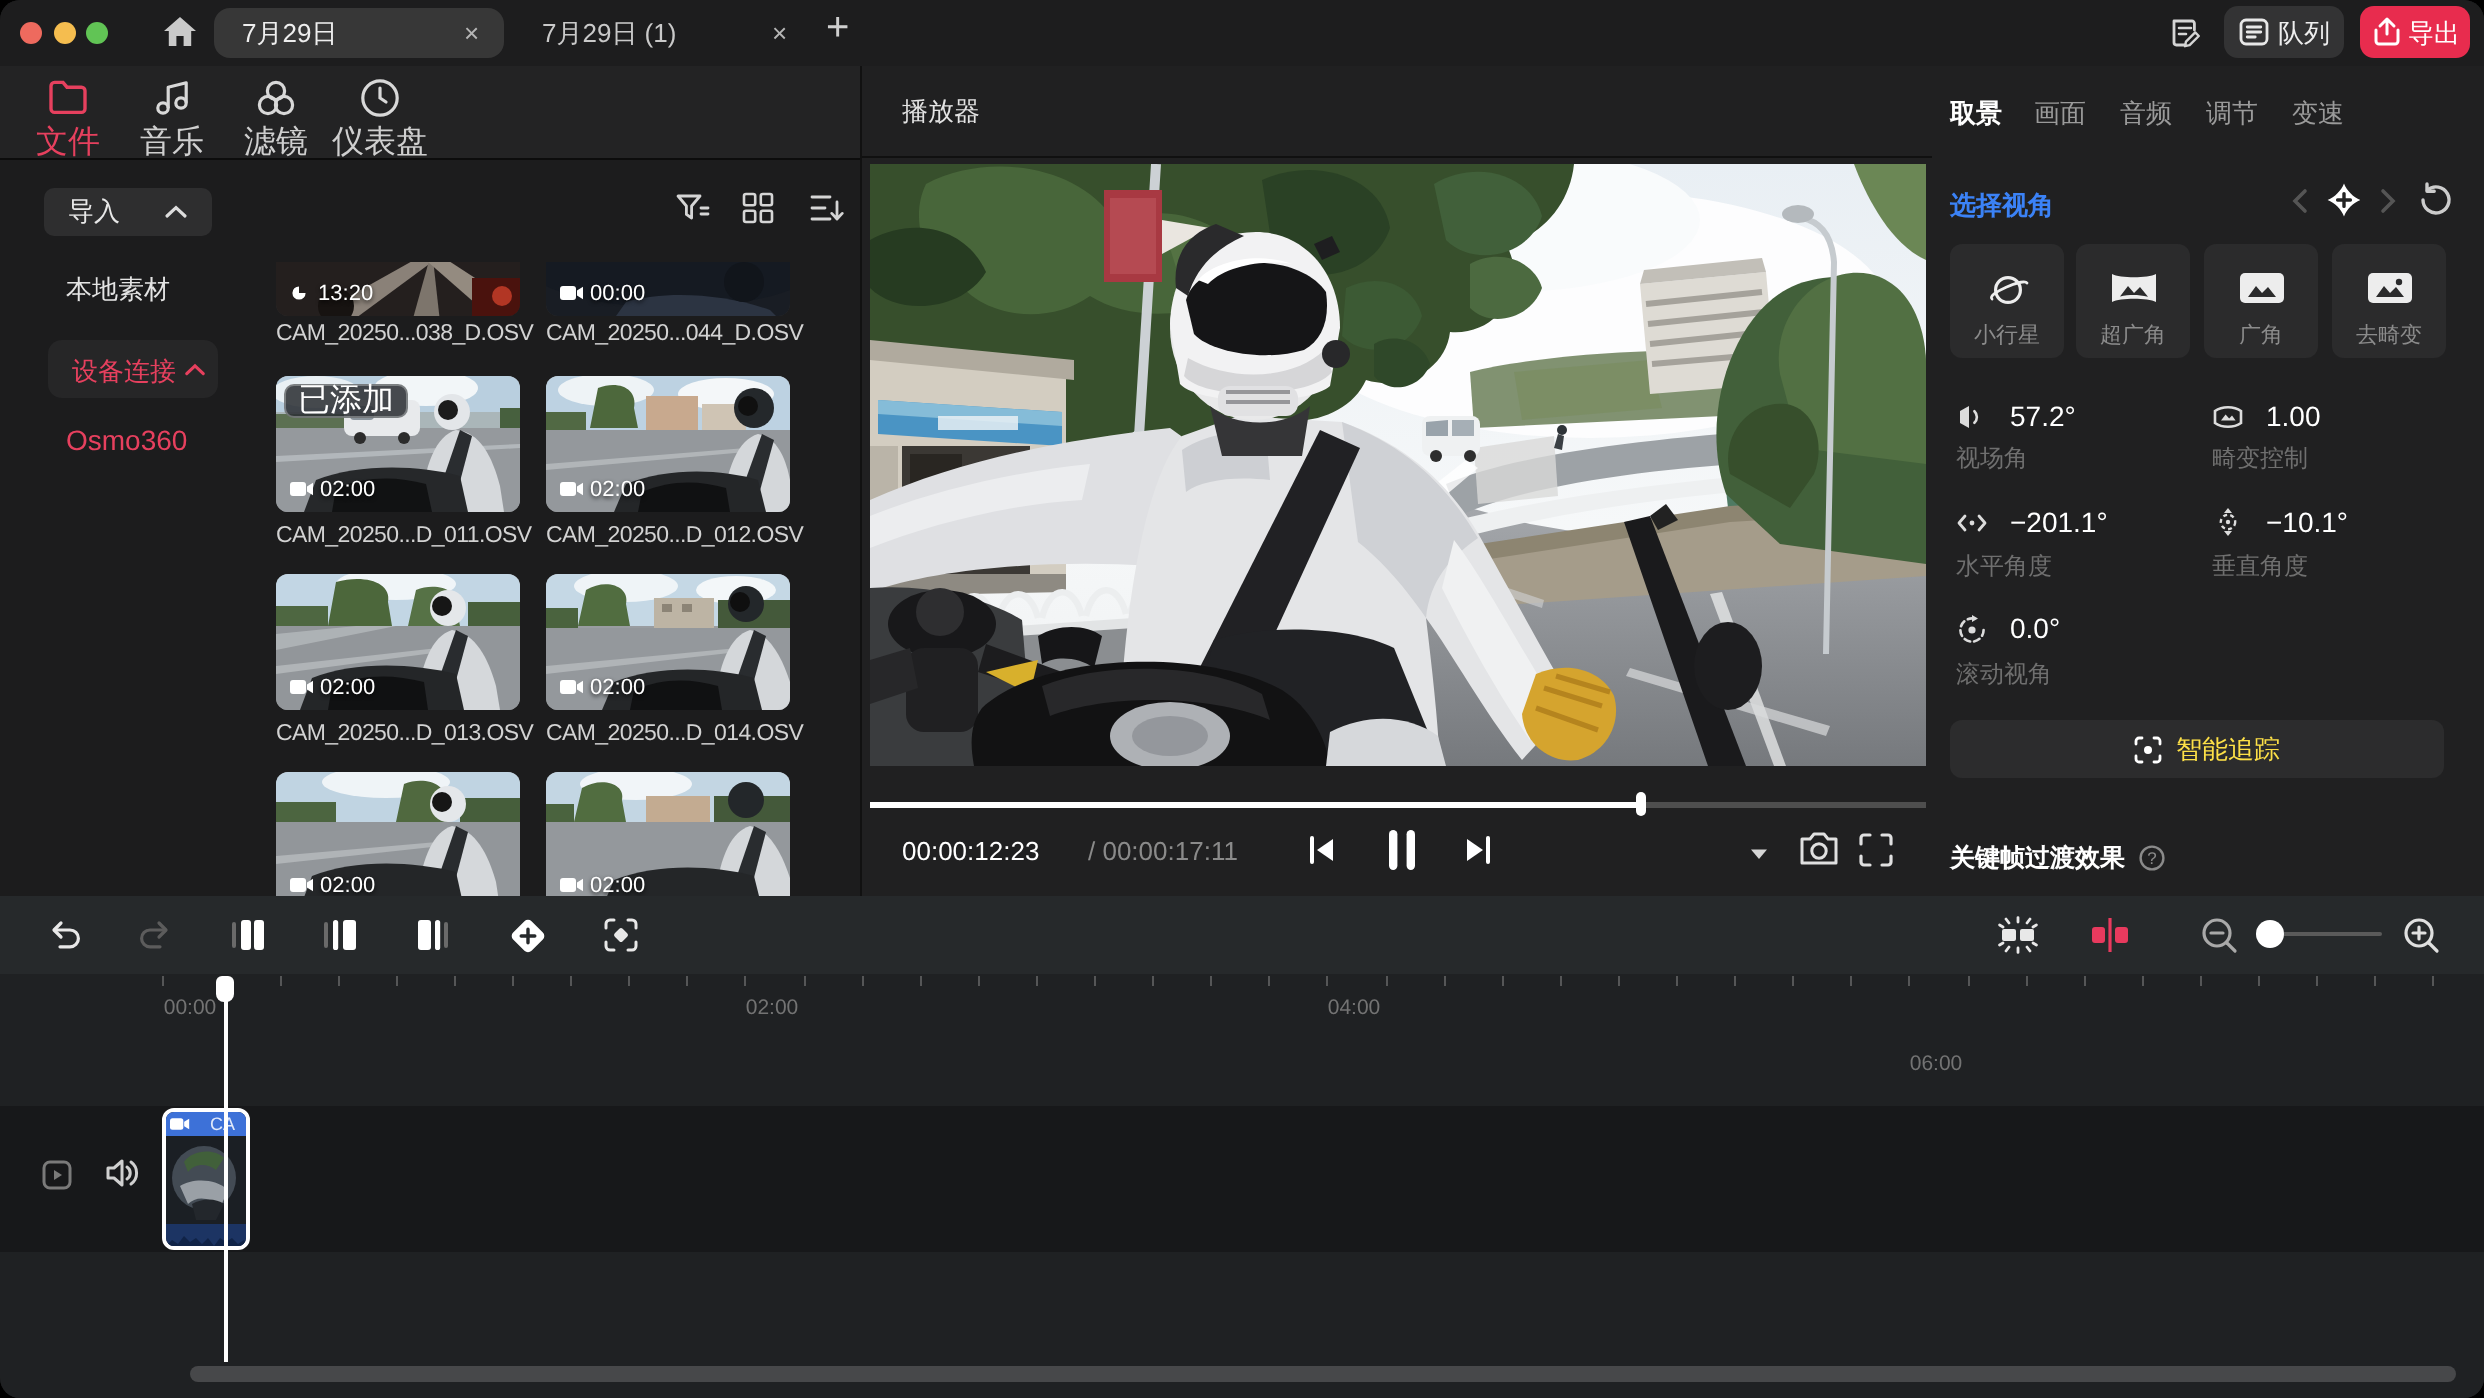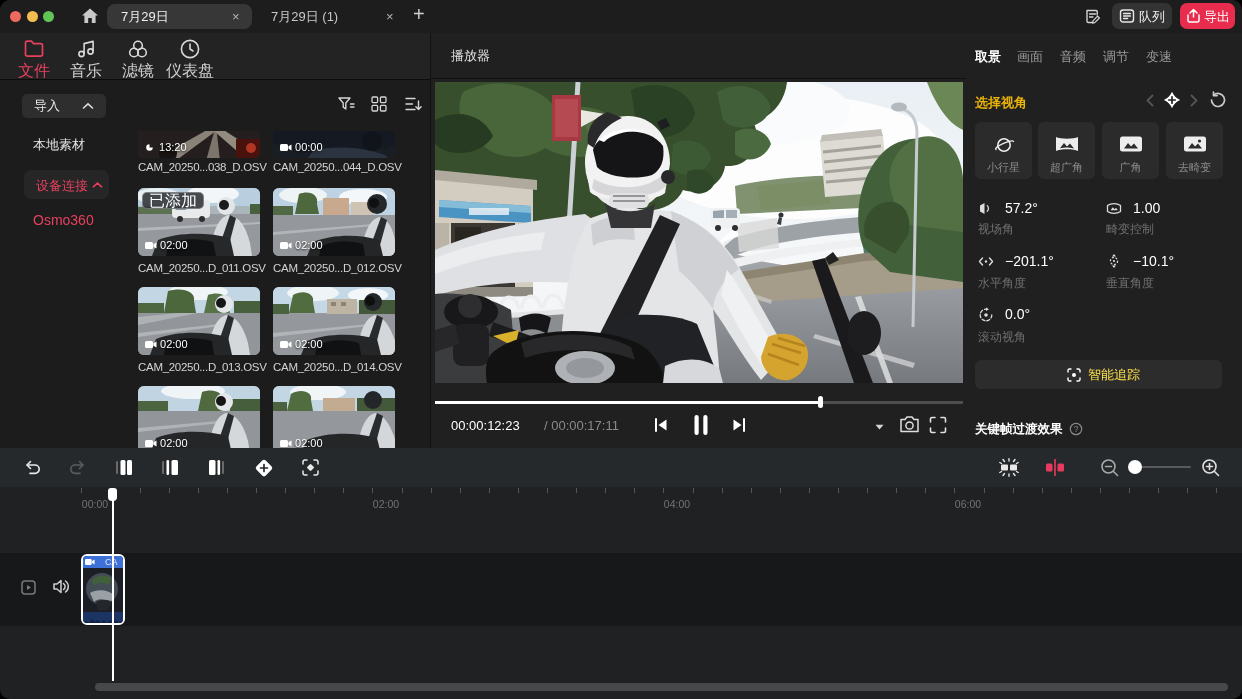"选择视角" div.abs { color: #eab308 -> #3b82f6 }
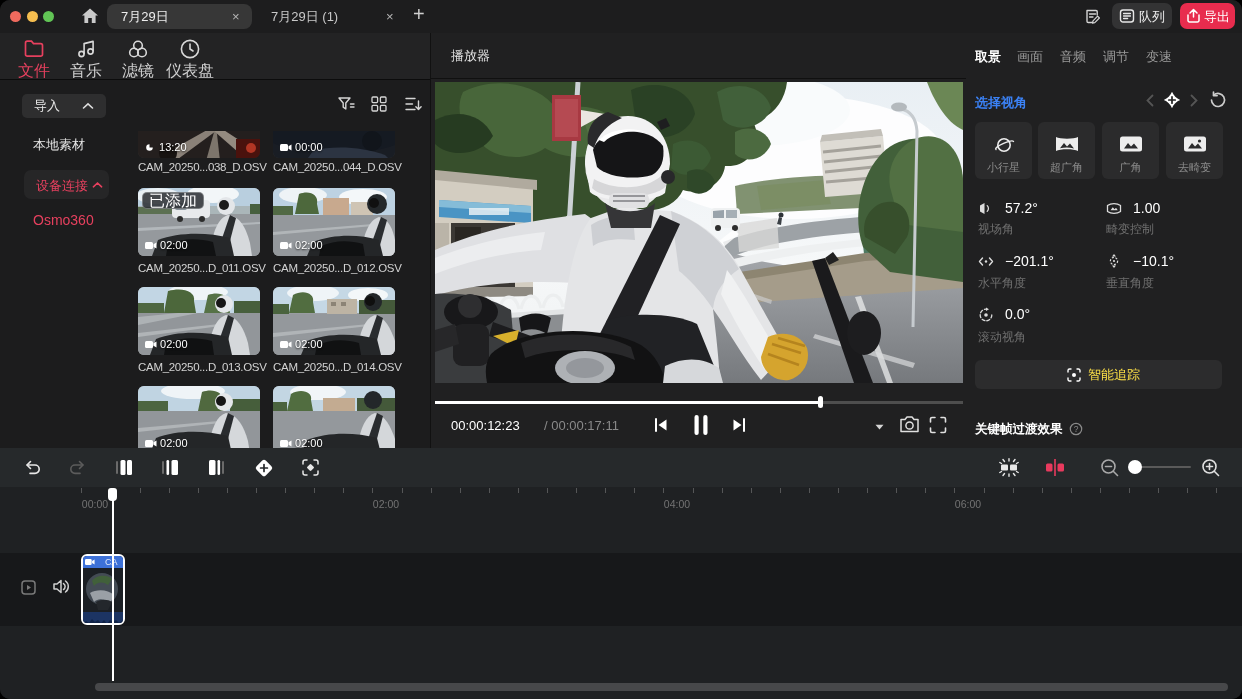"06:00" div.tlab { margin-top: none -> 28px }
